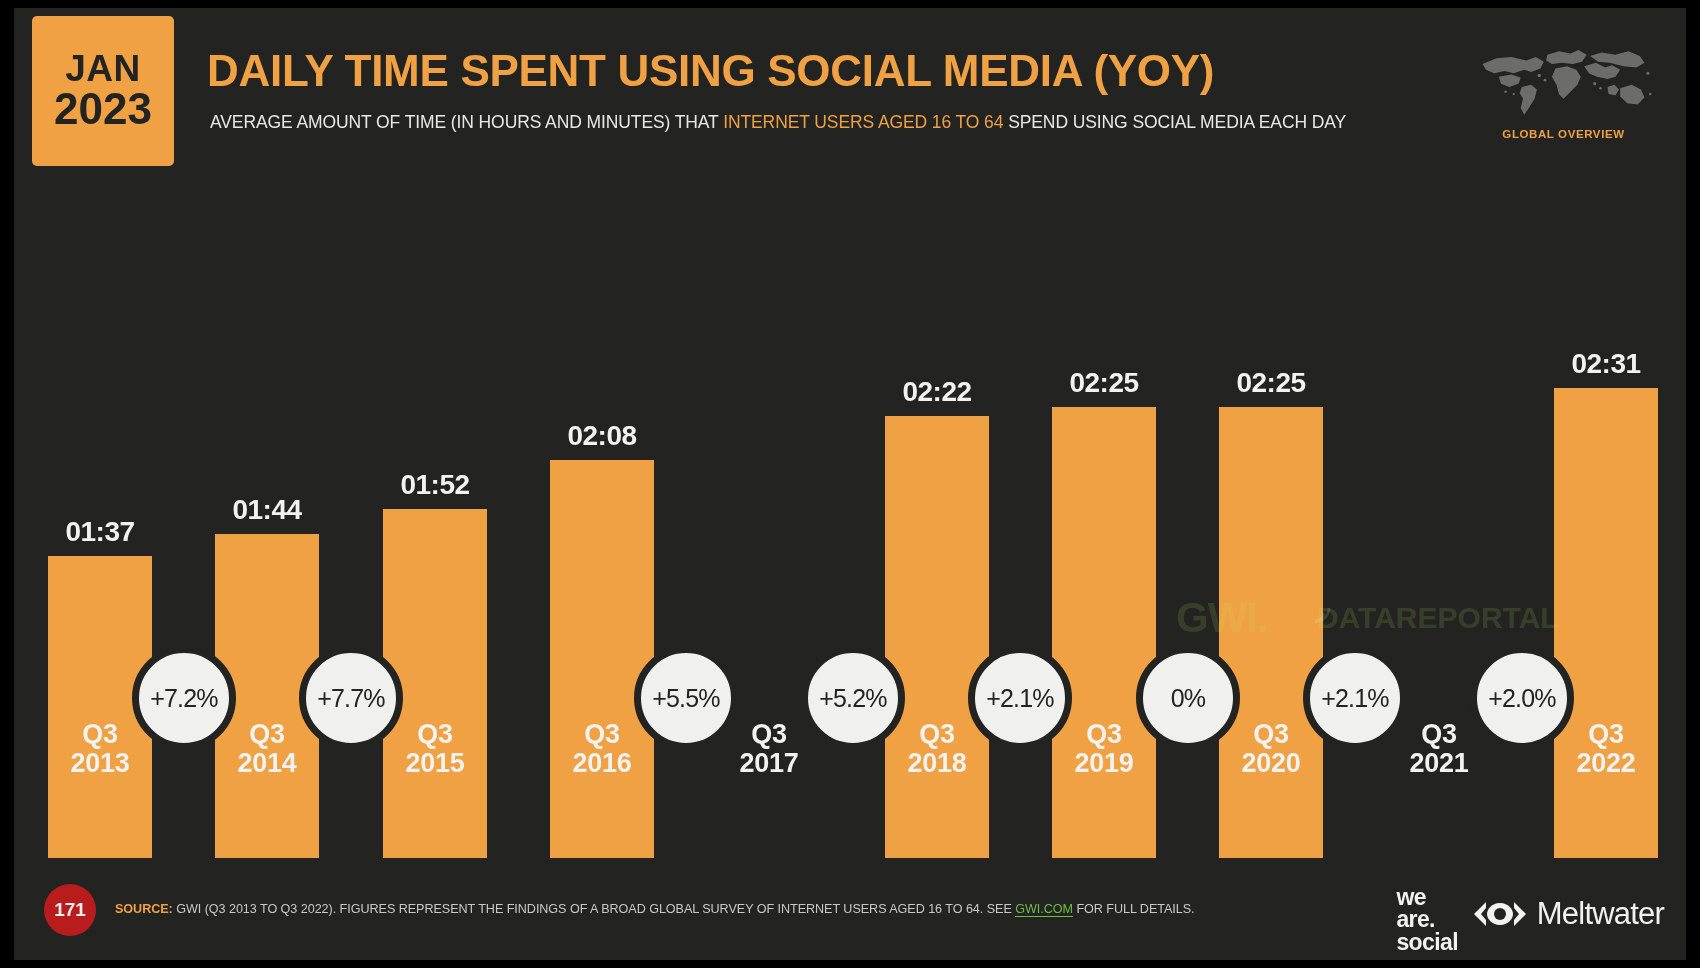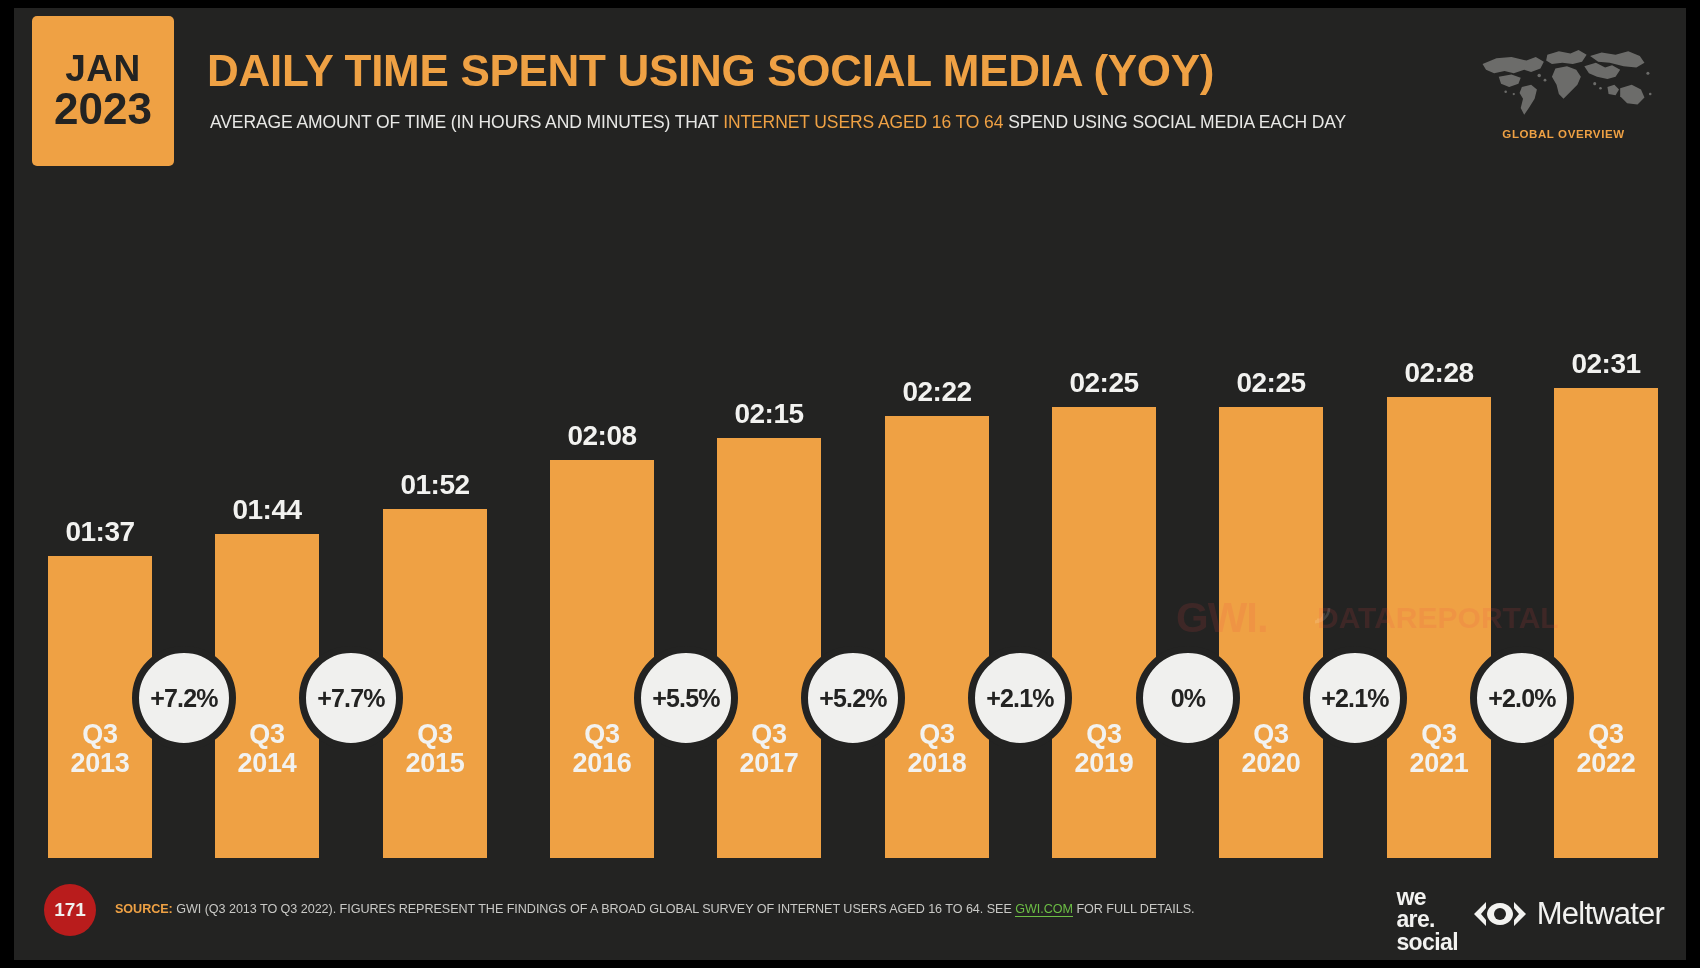"02:28" div.bar-col { html: <div> <div></div> <div>02:28</div> </div> -> none }
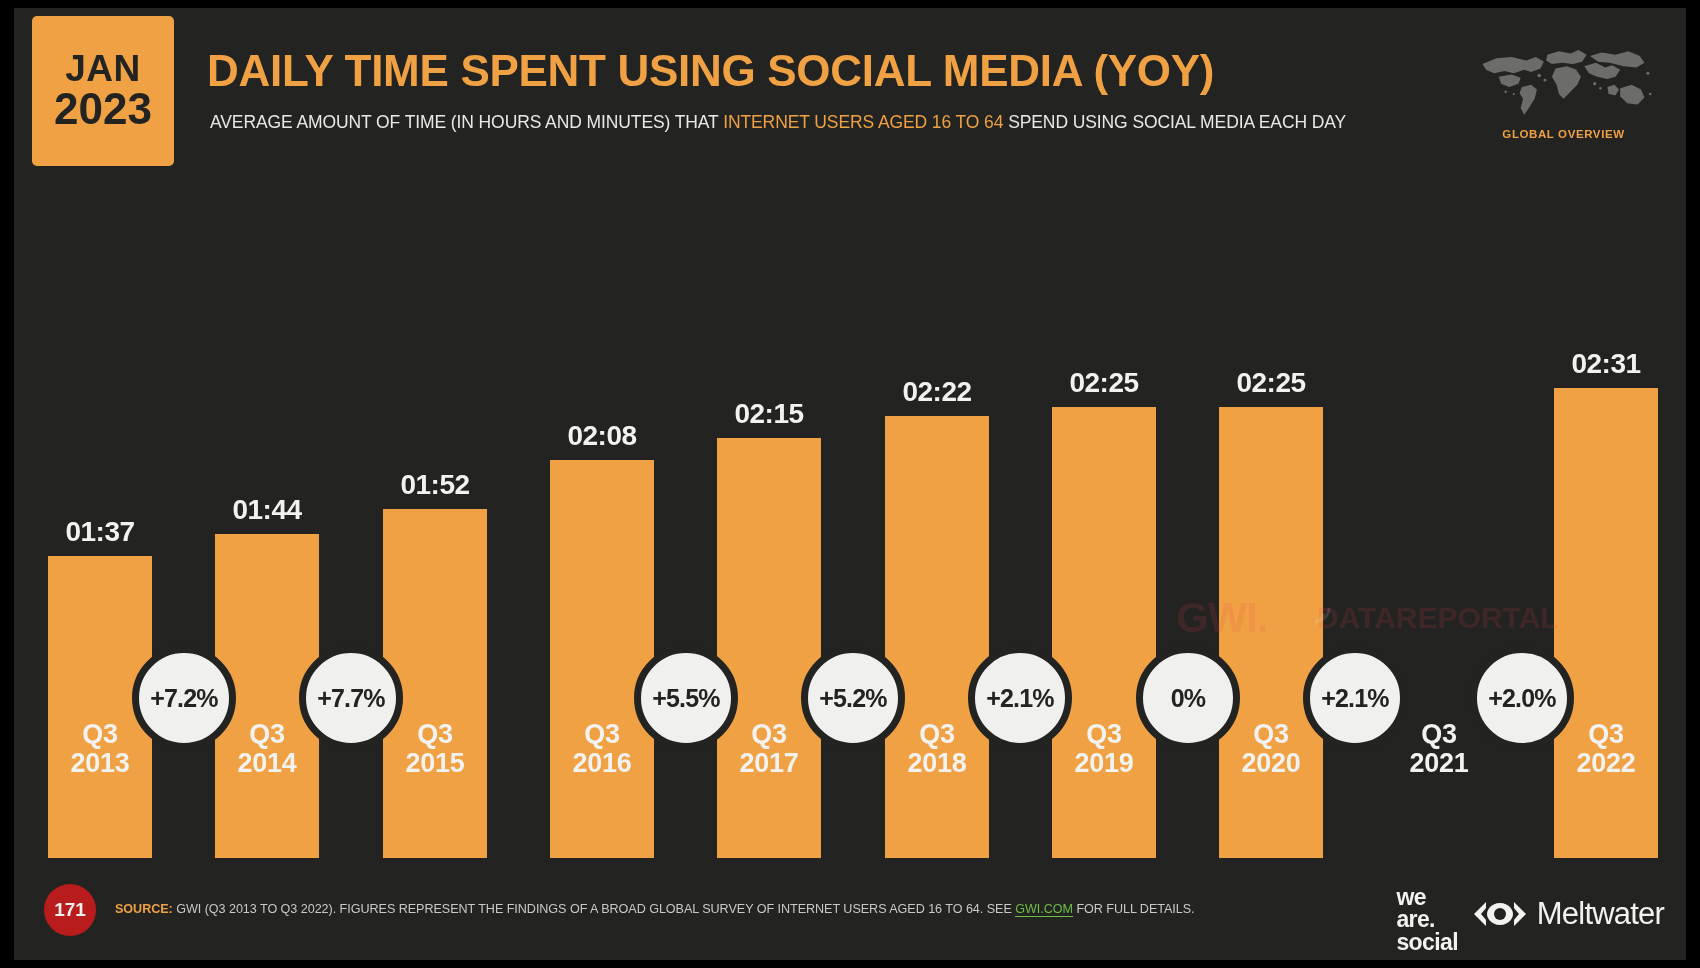"02:15" div.bar-col { html: <div> <div></div> <div>02:15</div> </div> -> none }
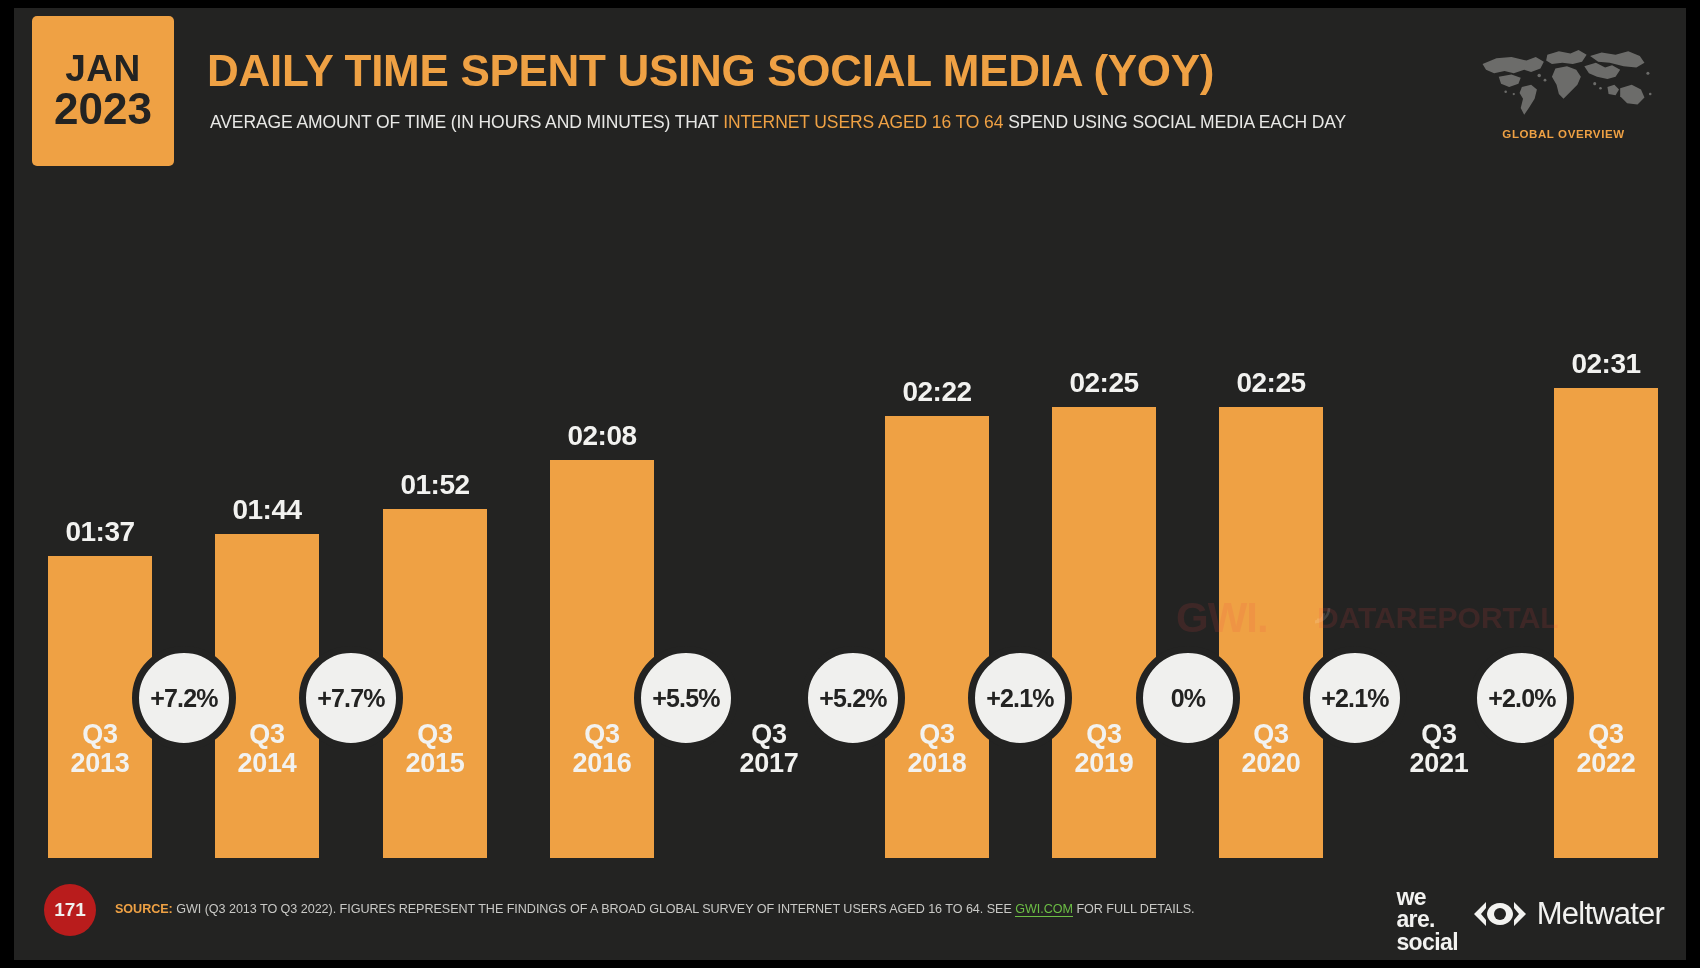"GWI." .wm { color: #ef4444 -> #bef264 }
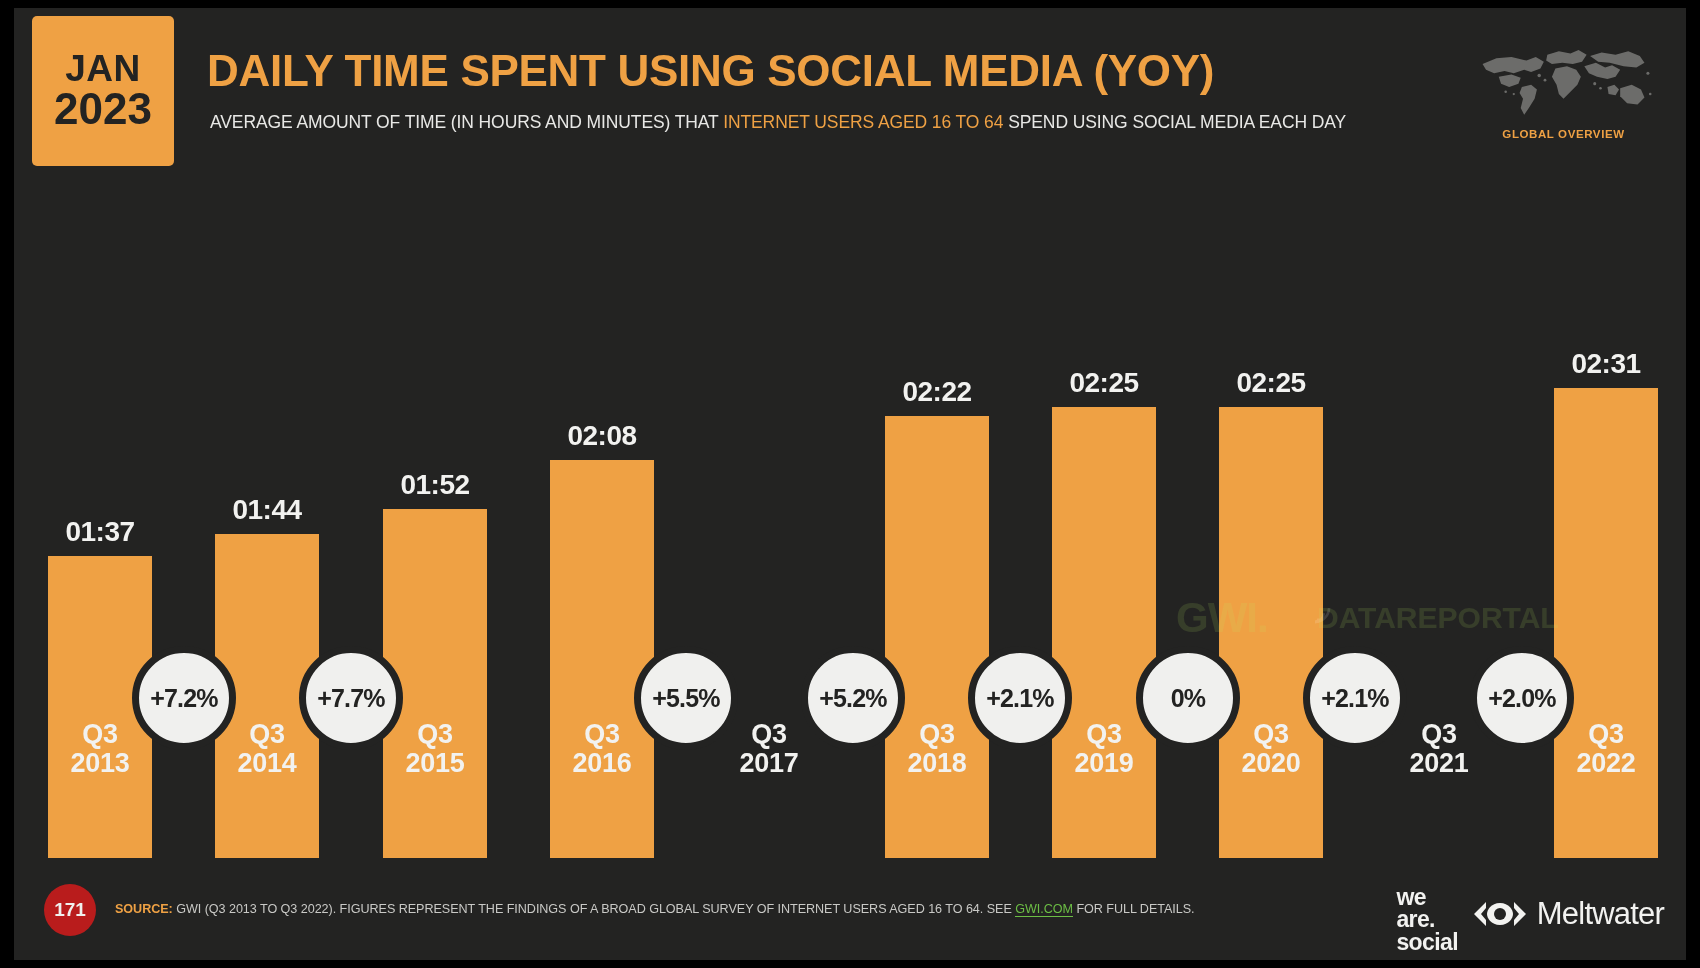"+7.2%" .pct-bubble { font-weight: bold -> normal }
